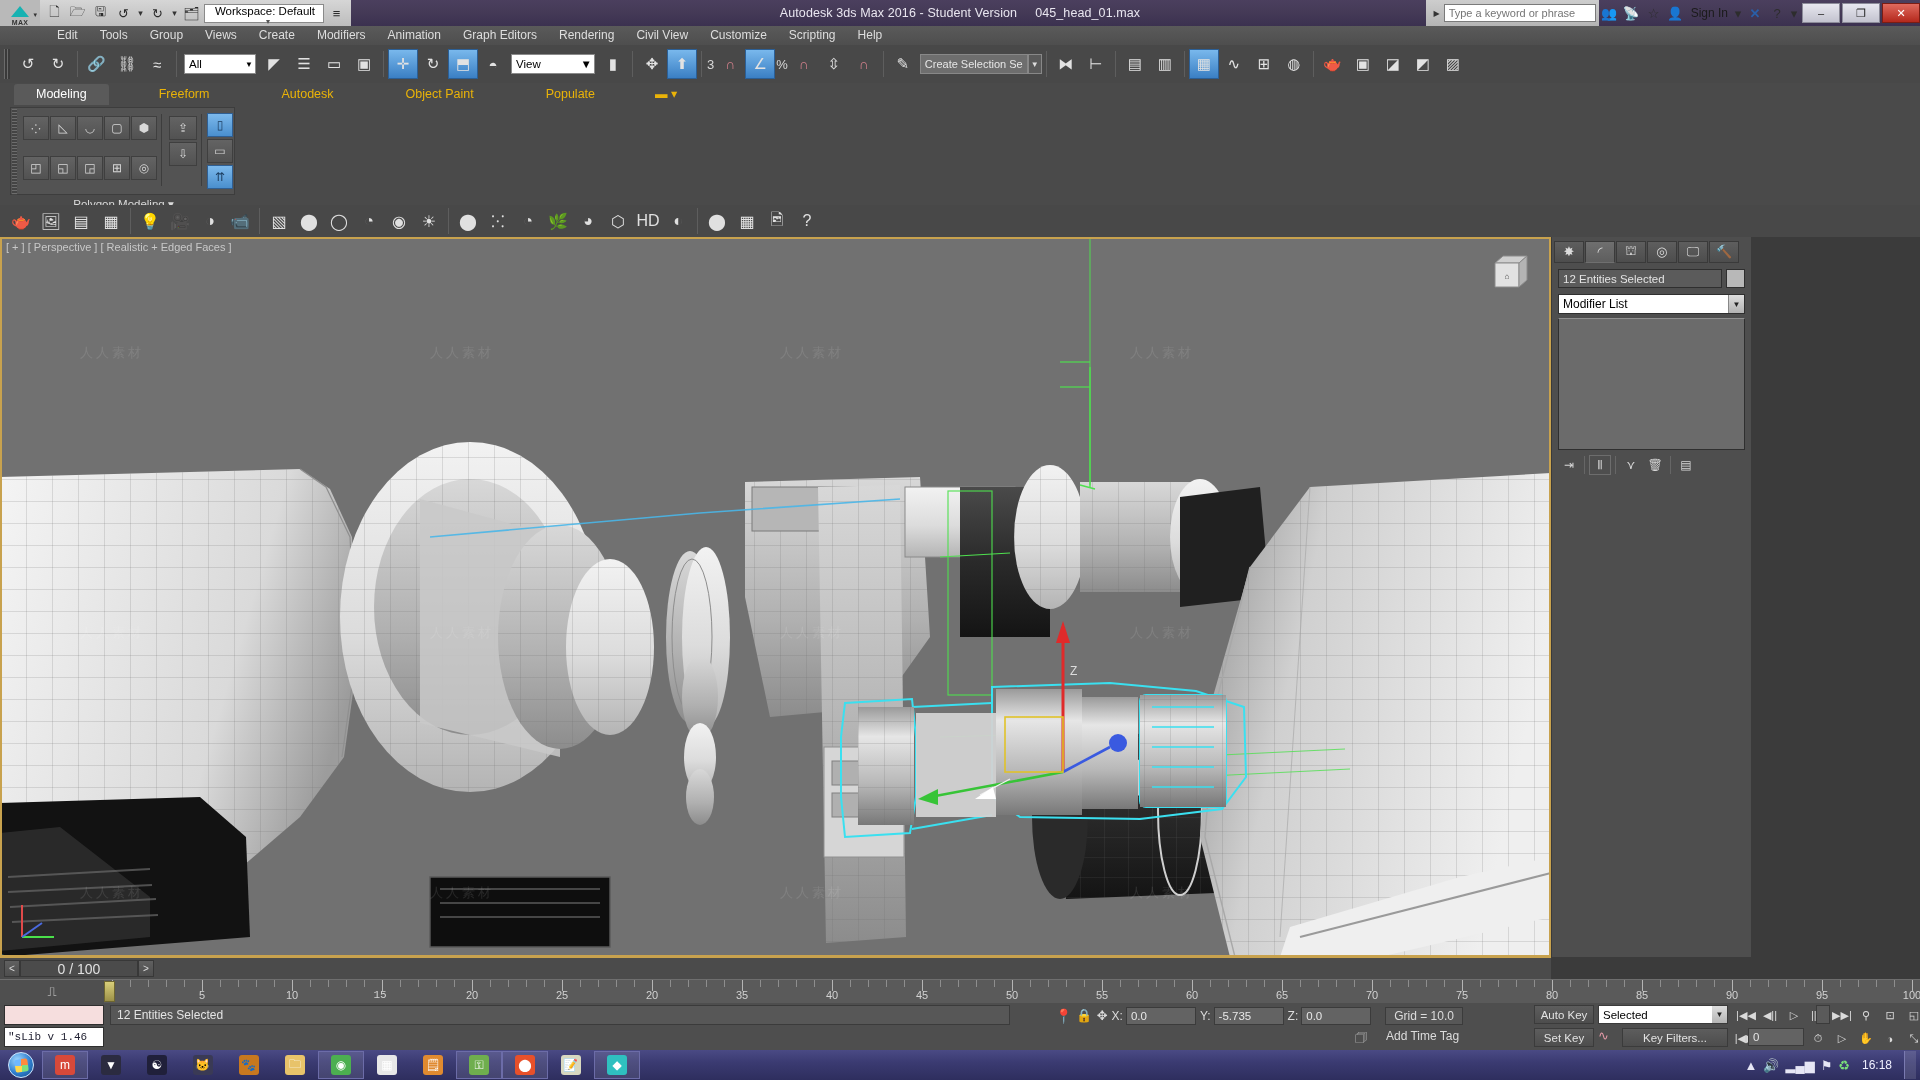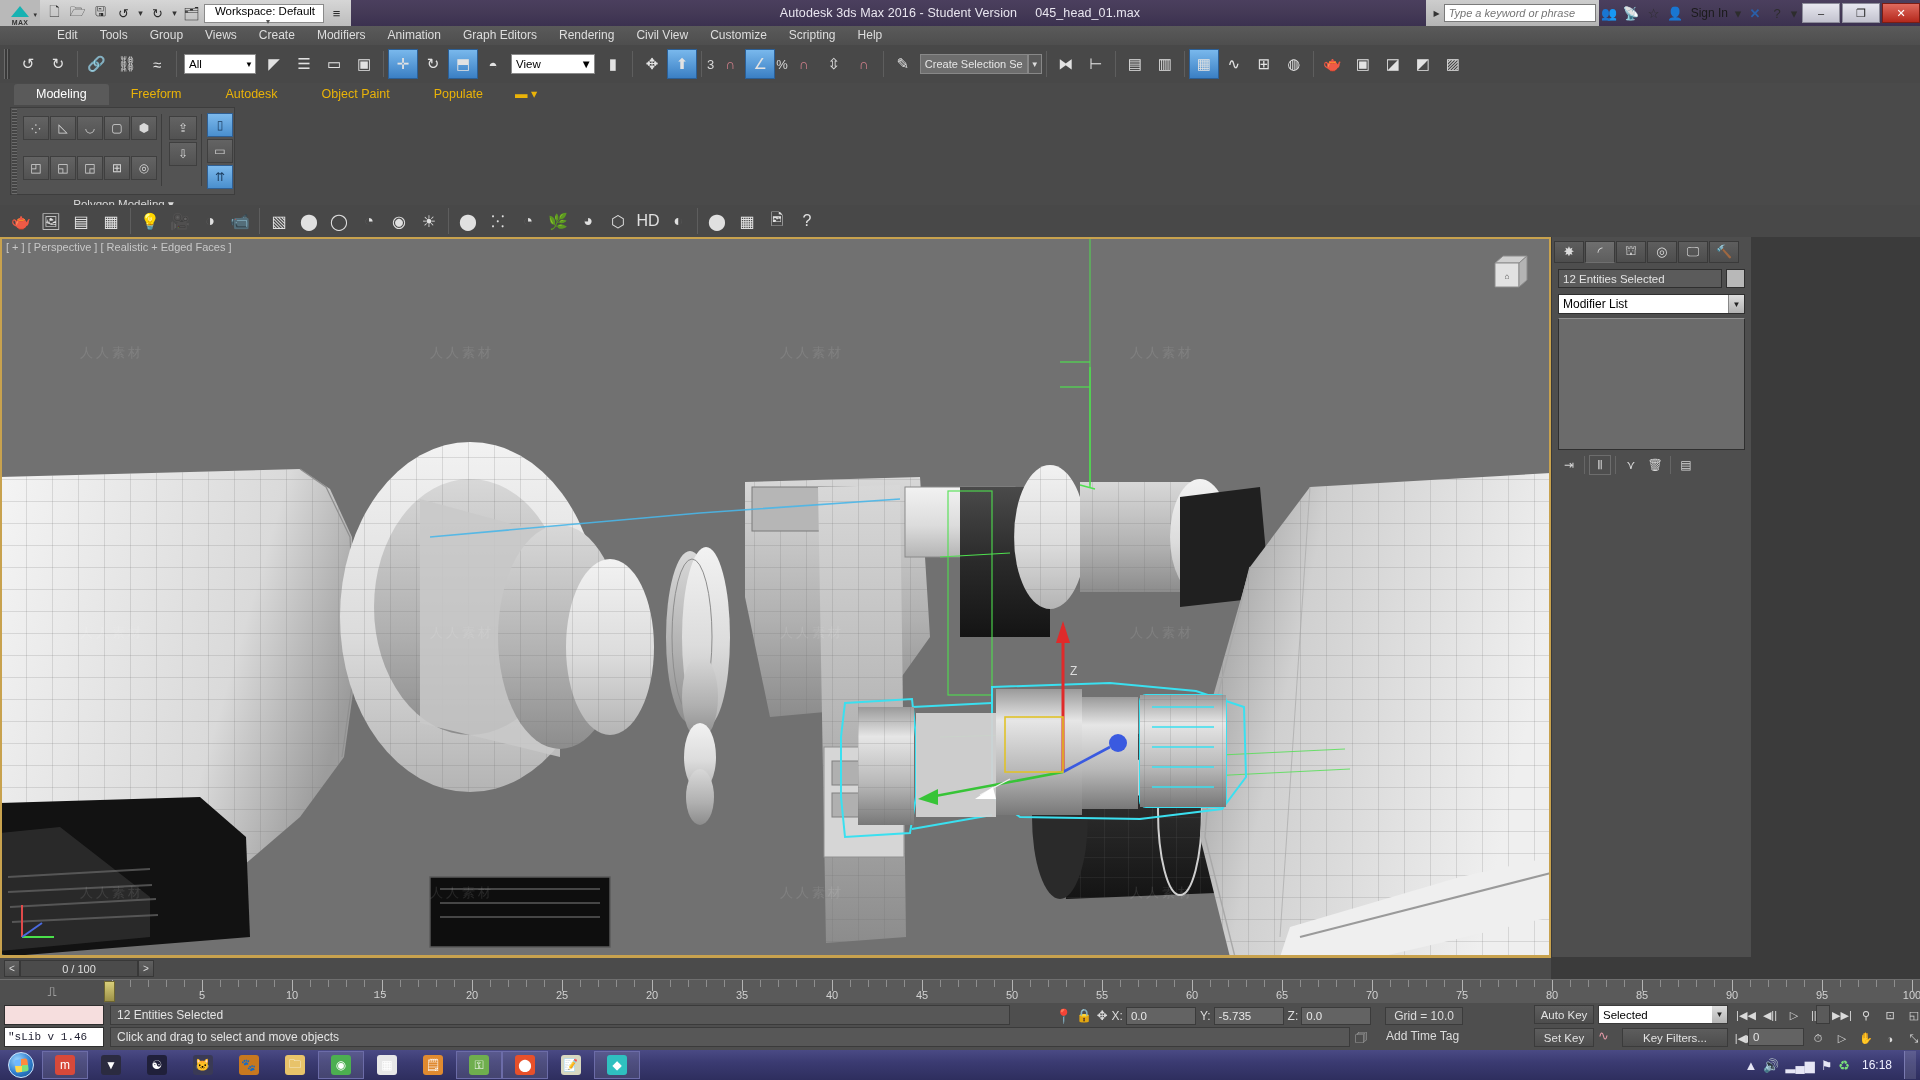"Type a keyword or phrase" .searchinput { font-style: italic -> none }
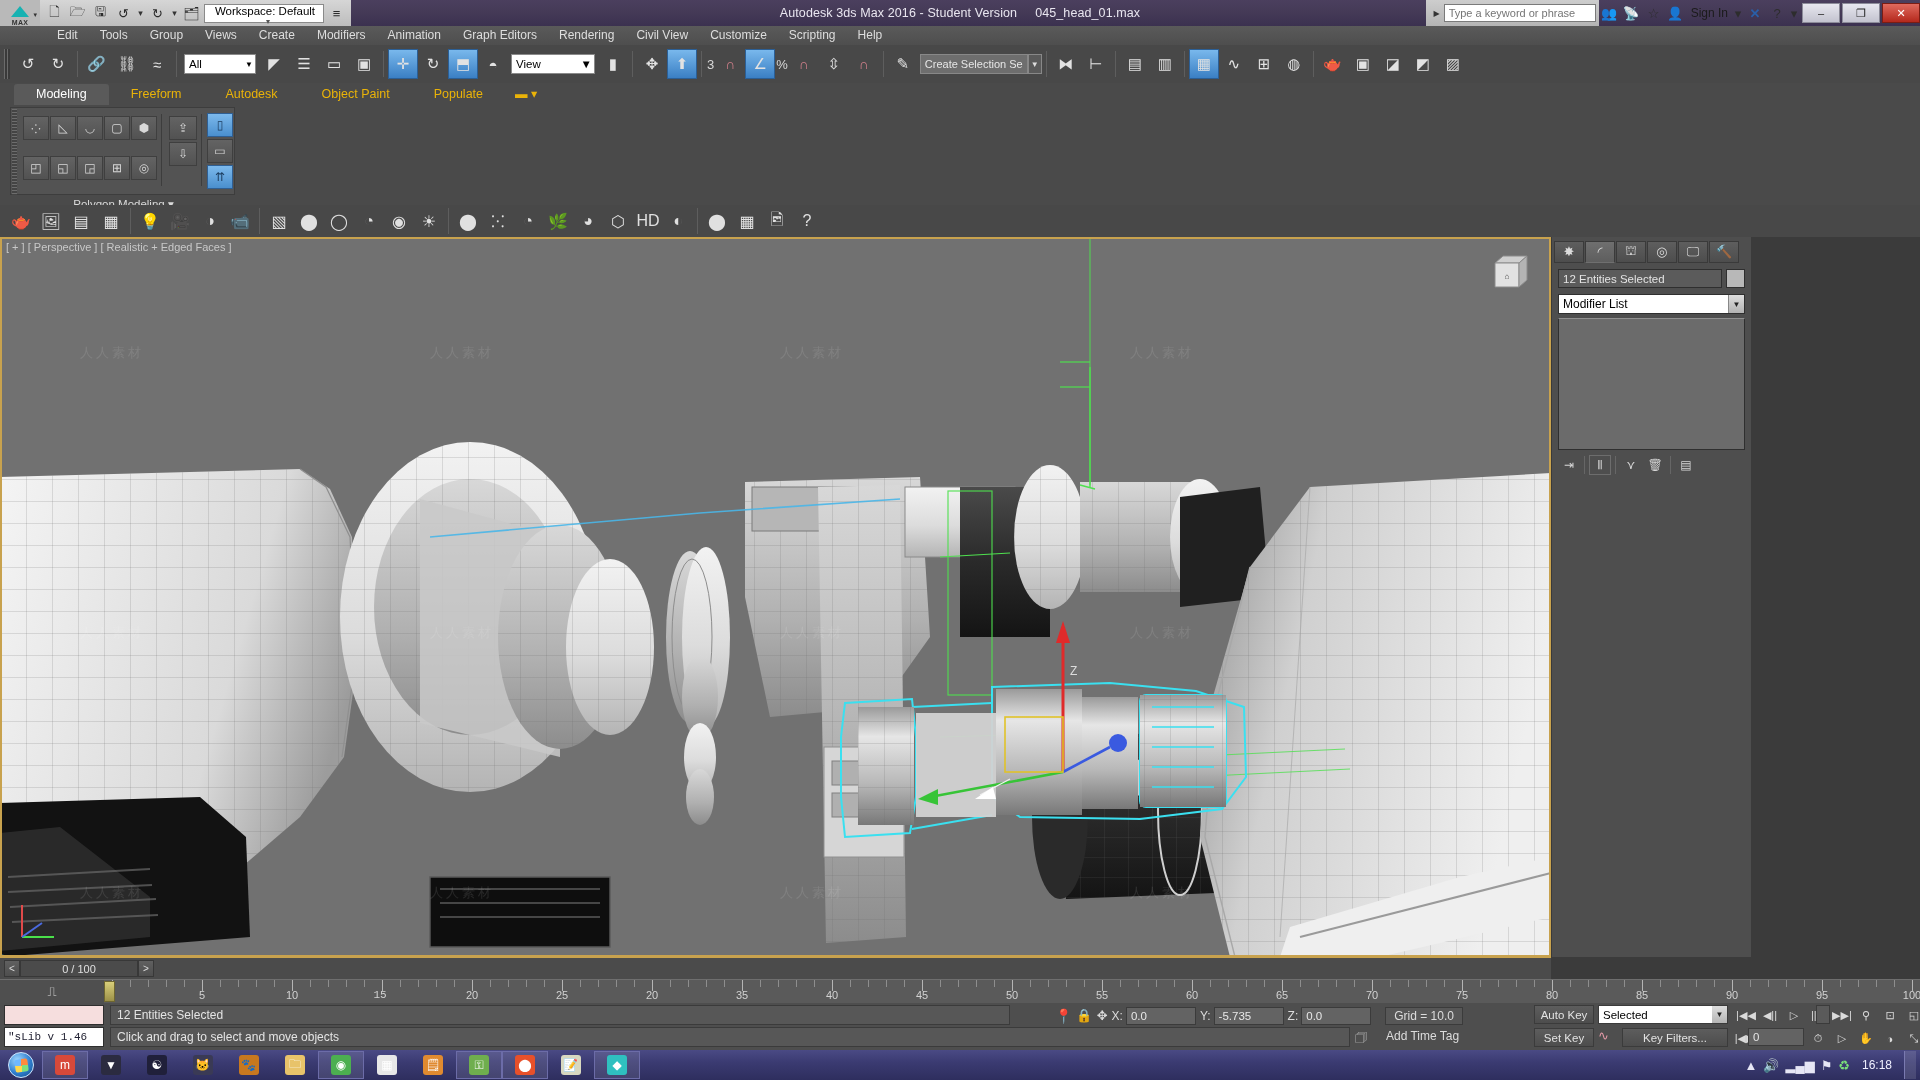"Modeling" .ribtabs { gap: none -> 28px }
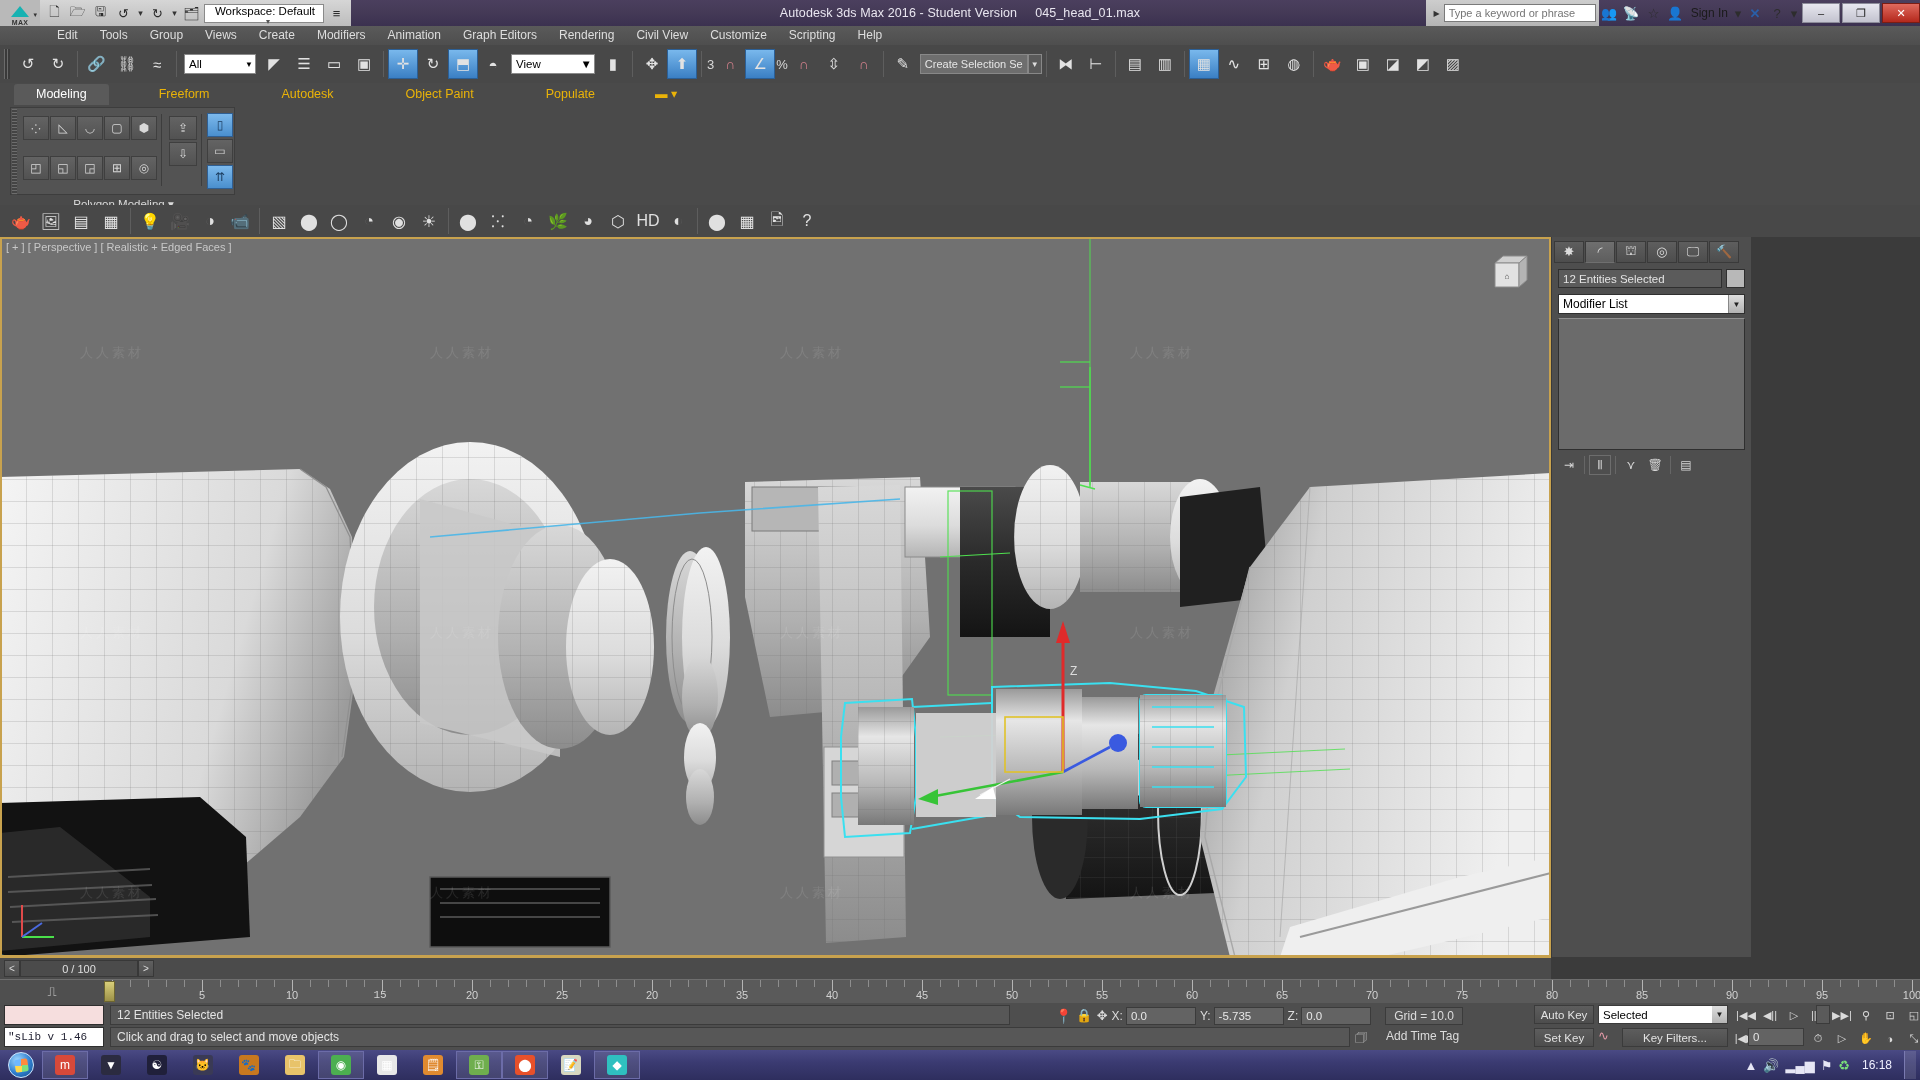"0 / 100" .ts-field { font-size: 11px -> 14px }
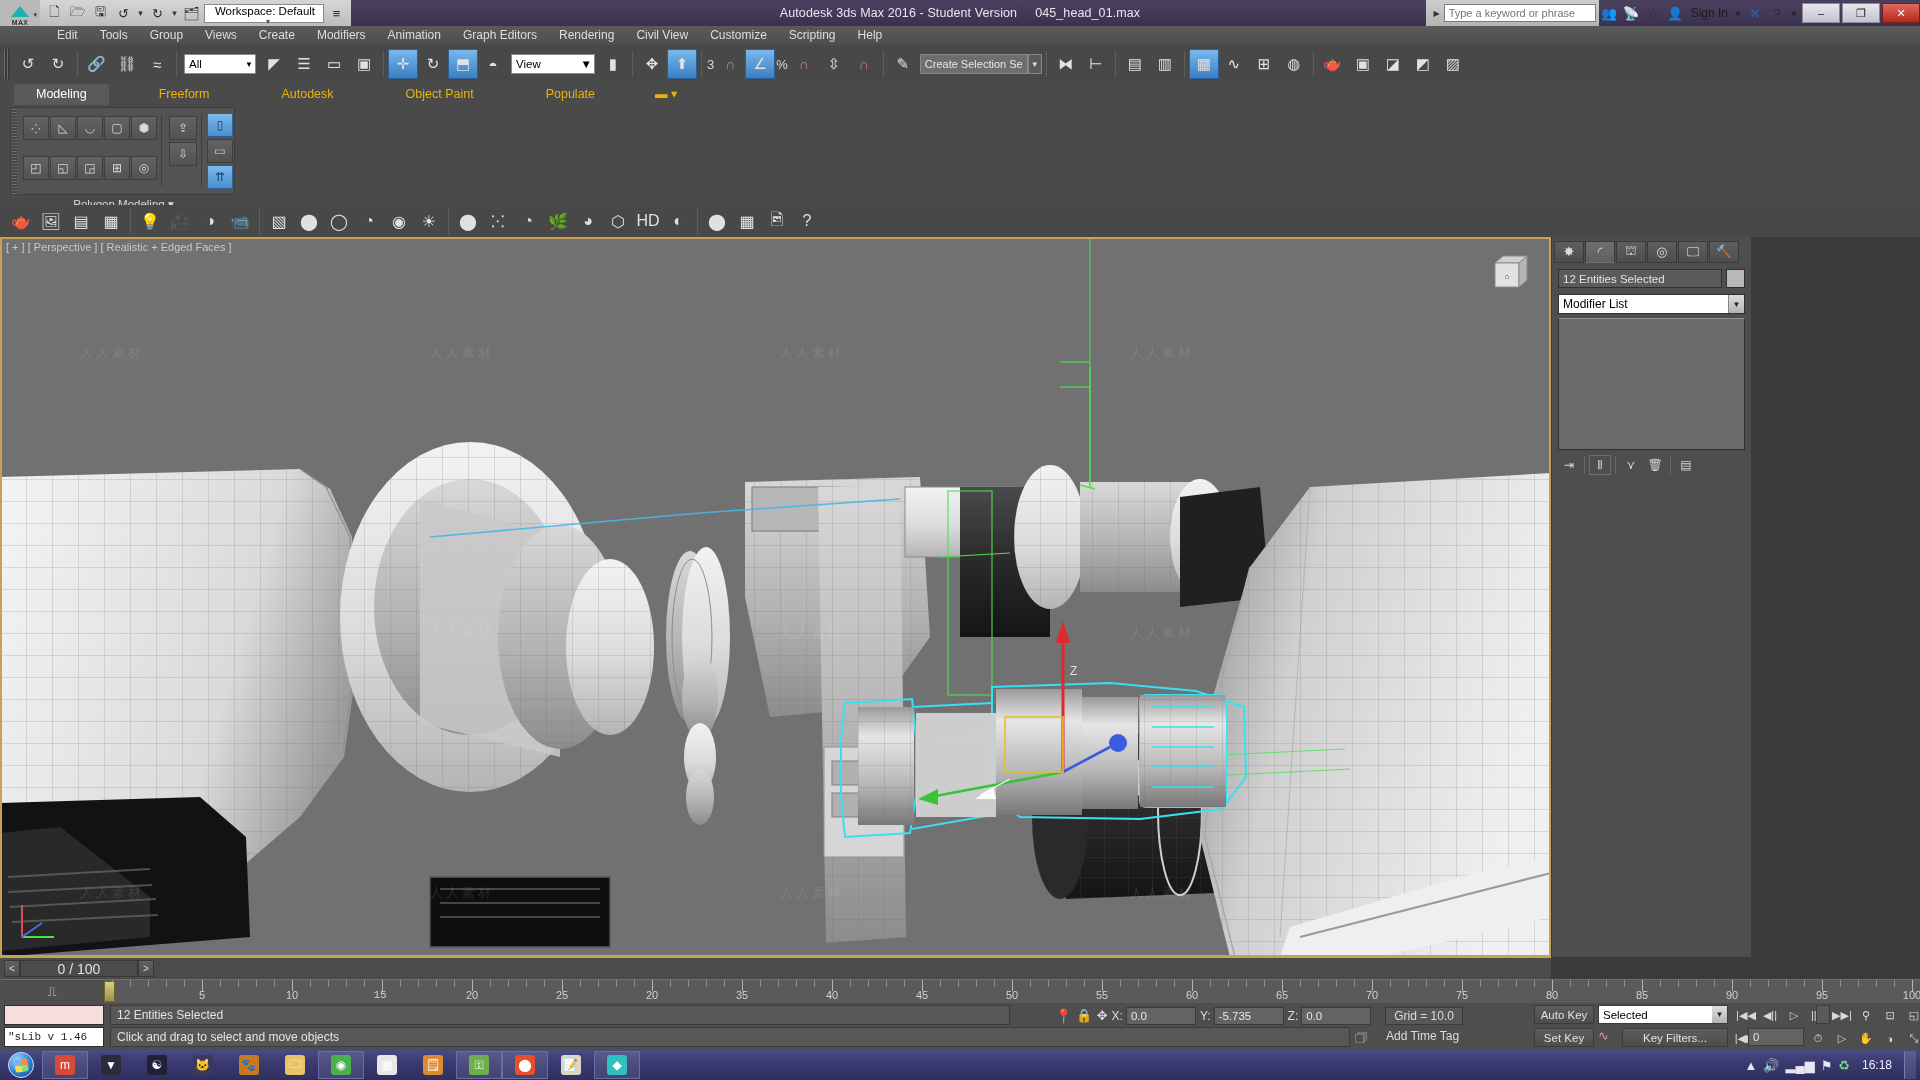"Click and drag to select" div.sb-prompt2 { html: <div>Click and drag to select and move objects</div> -> none }
